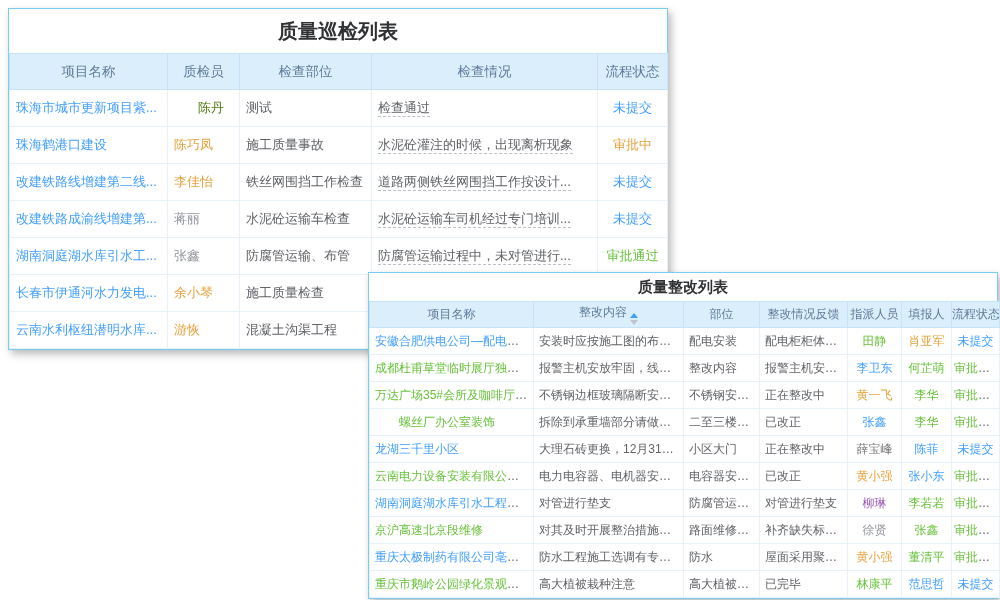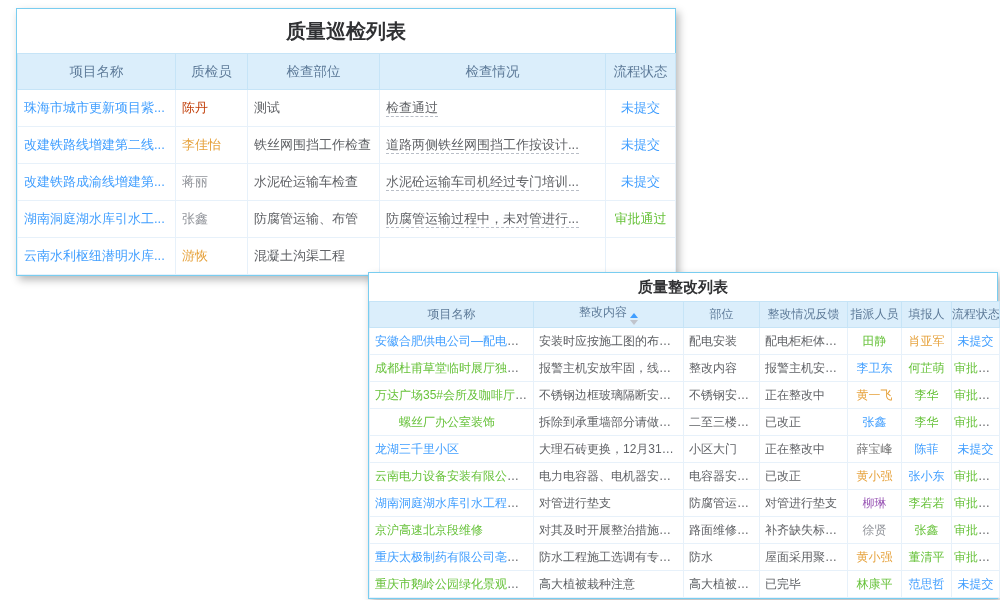"质量巡检列表" .panel-inspection { left: 16px -> 8px }
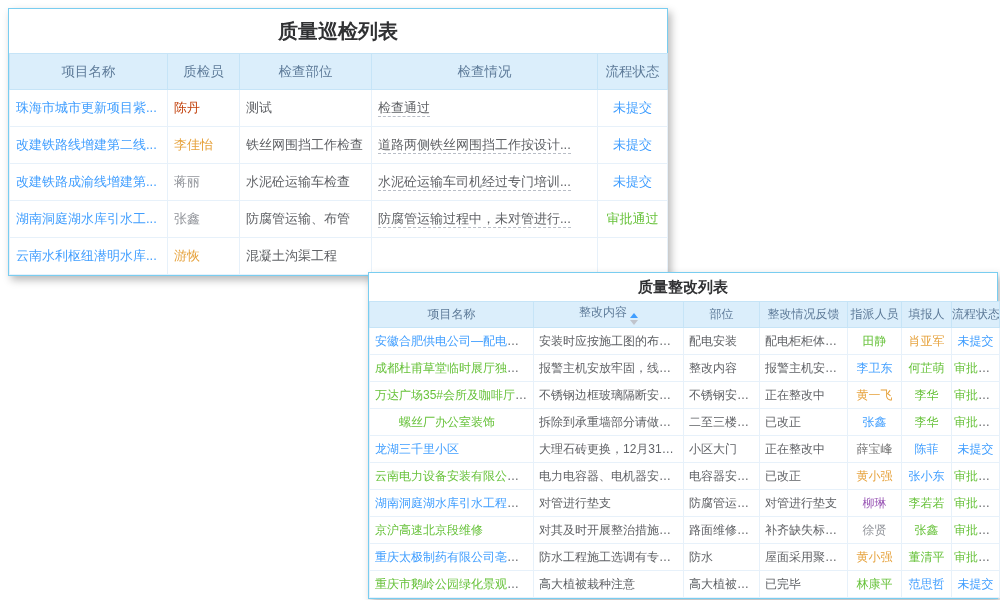"陈丹" span { color: #c2410c -> #4d7c0f; margin-left: none -> 24px }
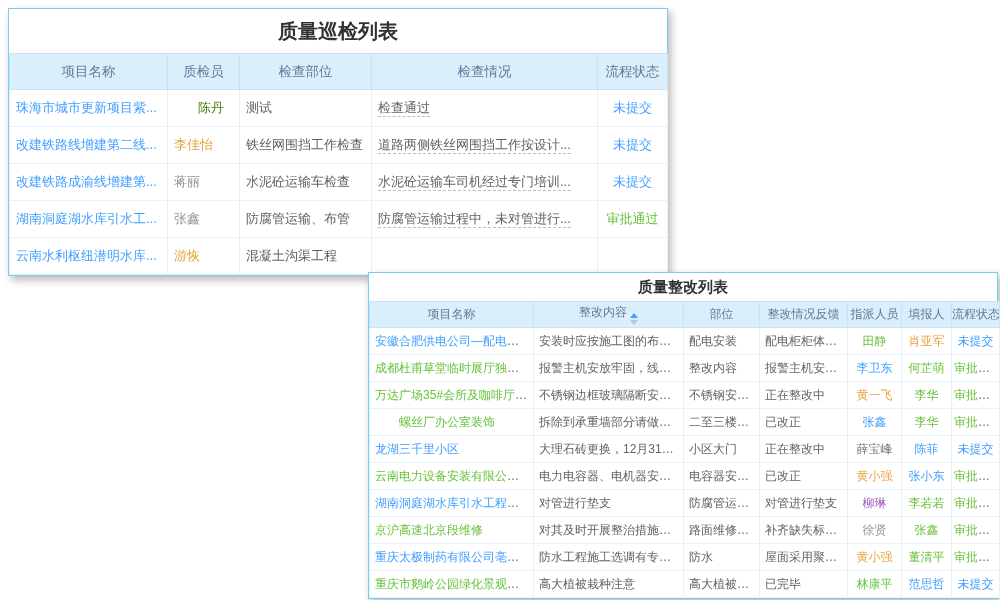"珠海鹤港口建设" tr { html: none -> <tr> <td><a>珠海鹤港口建设</a></td> <td><span>陈巧凤</span></td> <td>施工质量事故</td> <td><span>水泥砼灌注的时候，出现离析现象</span></td> <td><span>审批中</span></td> </tr> }
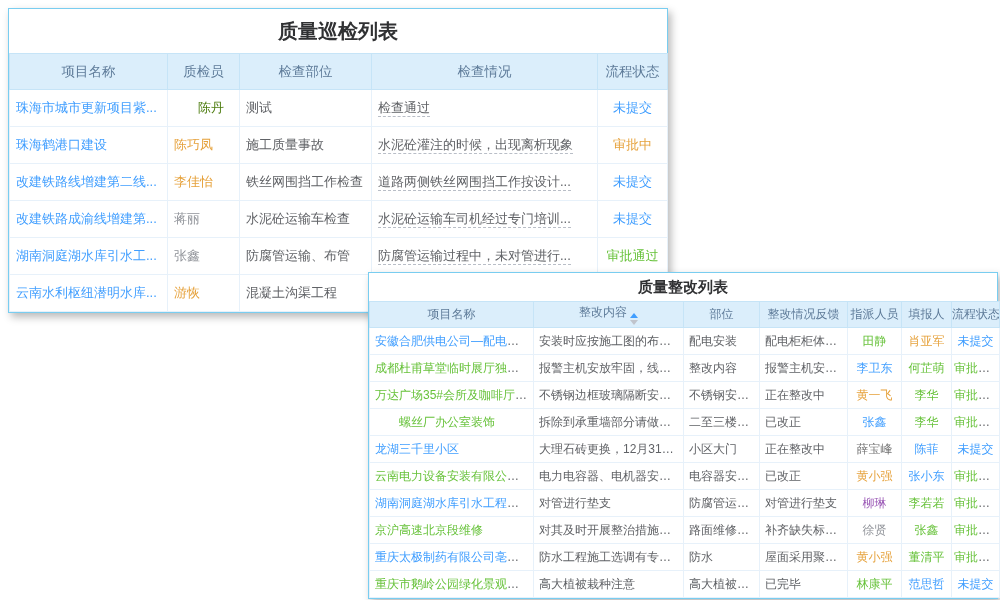"长春市伊通河水力发电..." tr { html: none -> <tr> <td><a>长春市伊通河水力发电...</a></td> <td><span>余小琴</span></td> <td>施工质量检查</td> <td><span></span></td> <td><span></span></td> </tr> }
